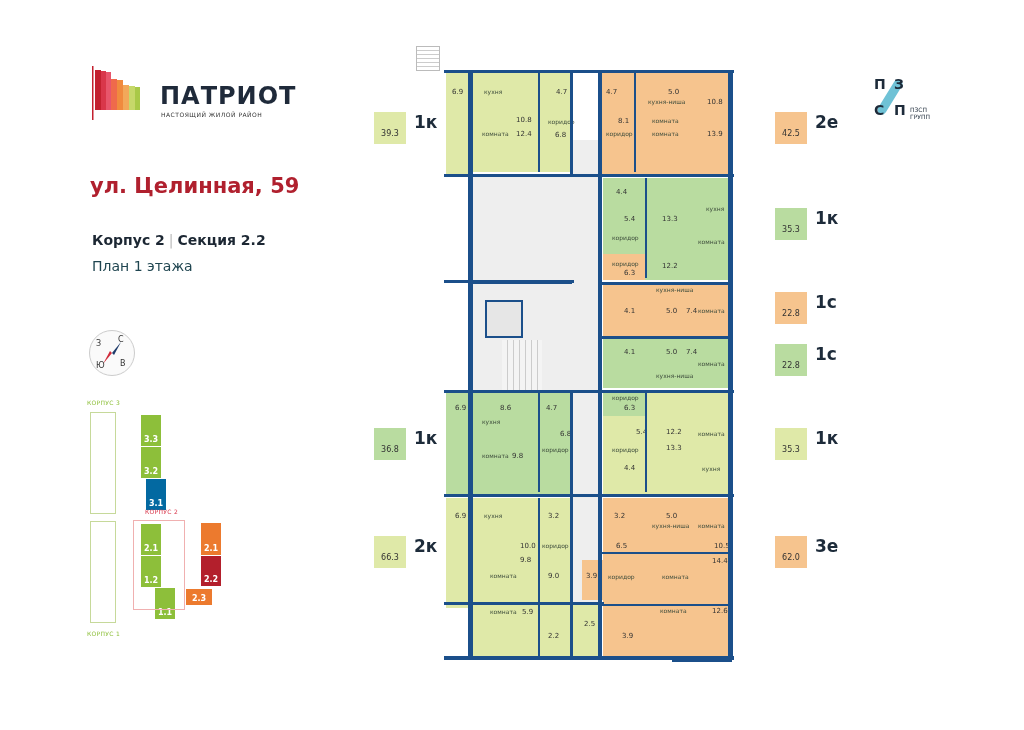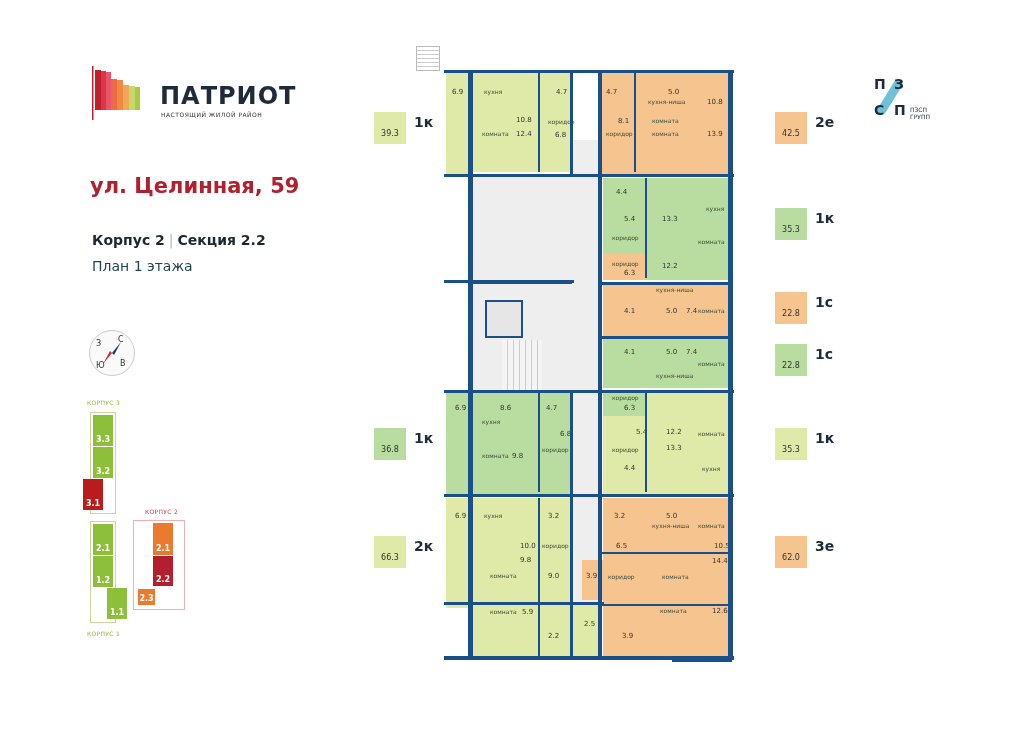"1к" .badge .t { font-size: 14px -> 17px }
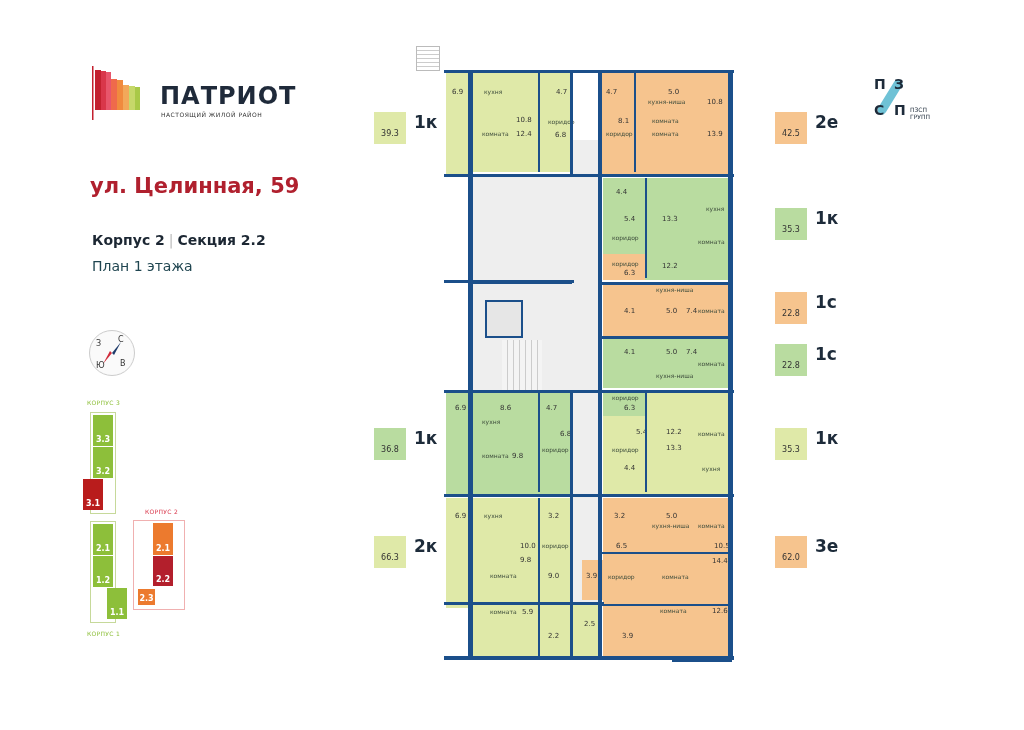"3.3" .mini-block { margin-left: none -> 48px }
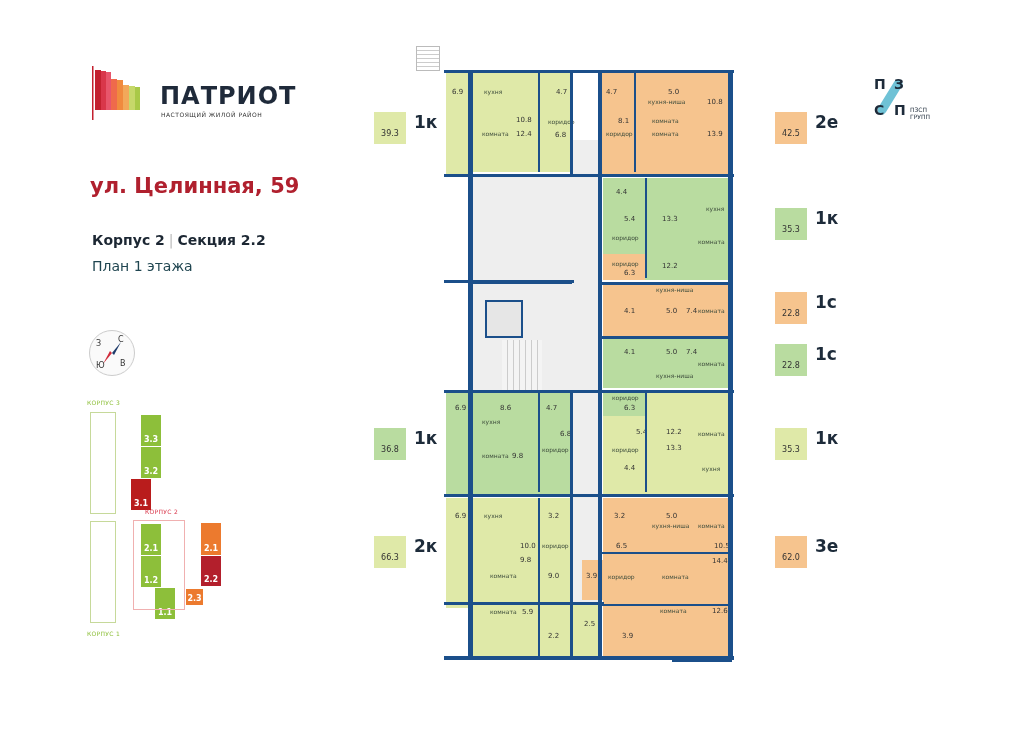"3.1" div.mini-block { background: #b91c1c -> #0369a1; left: 83px -> 98px }
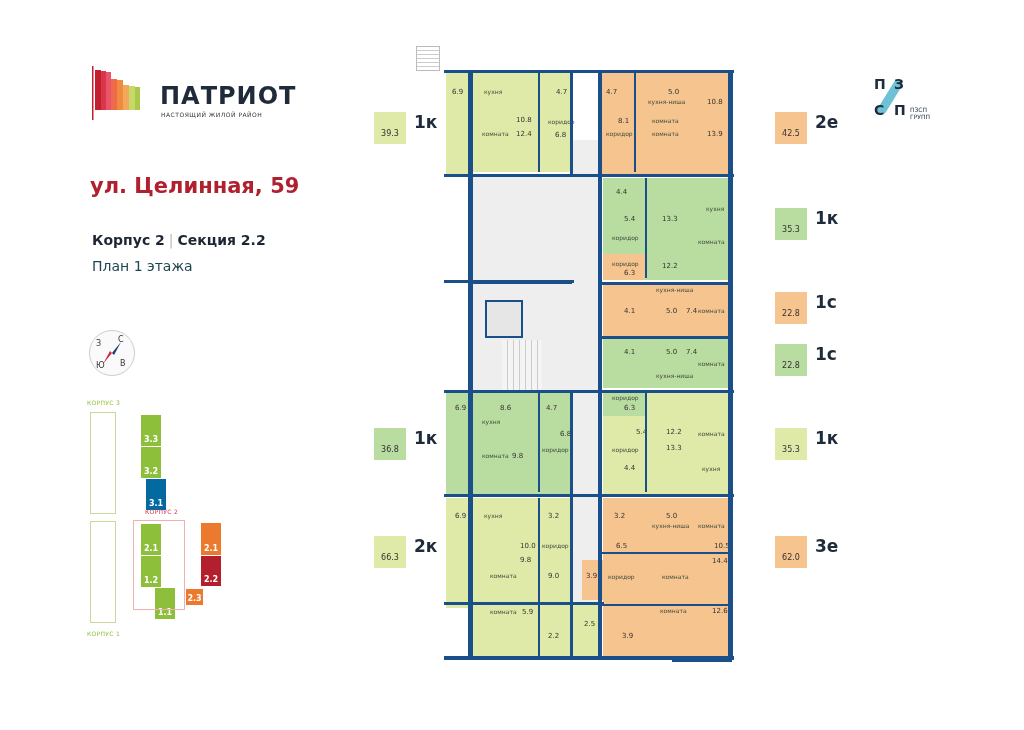"2.3" div.mini-block { width: 17px -> 26px }
